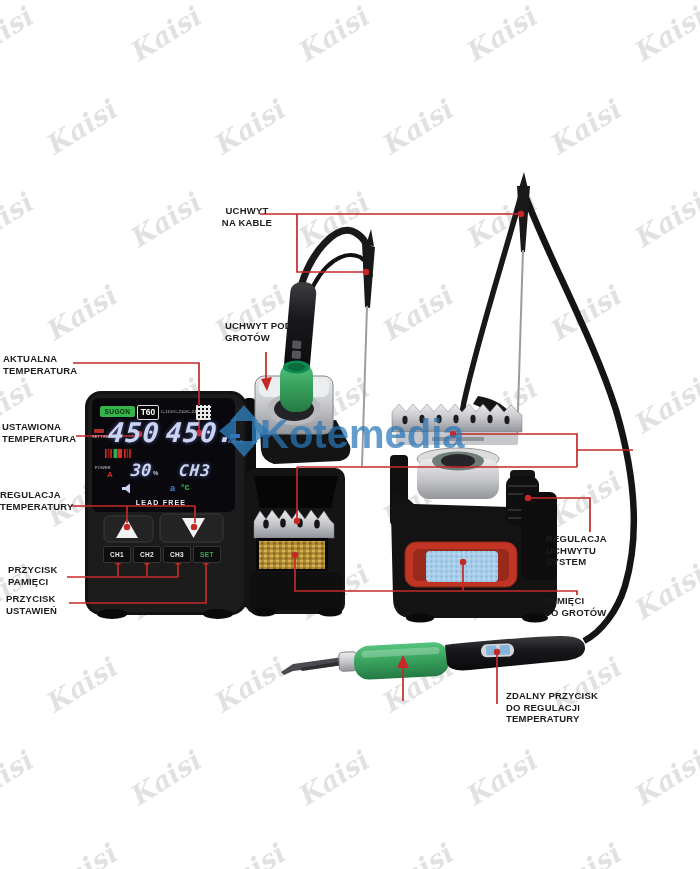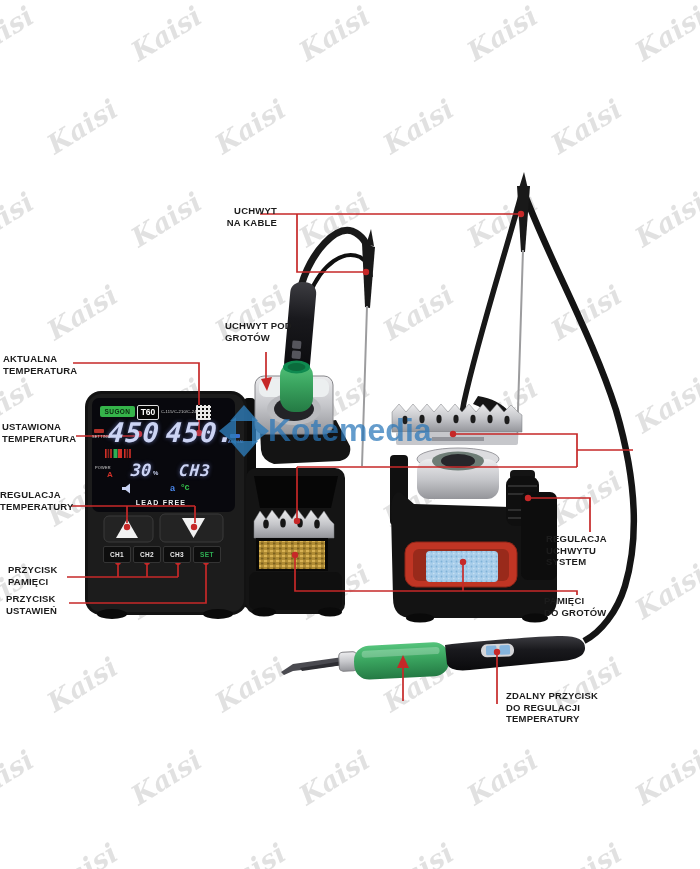"UCHWYT" .ann-left { text-align: right -> center }
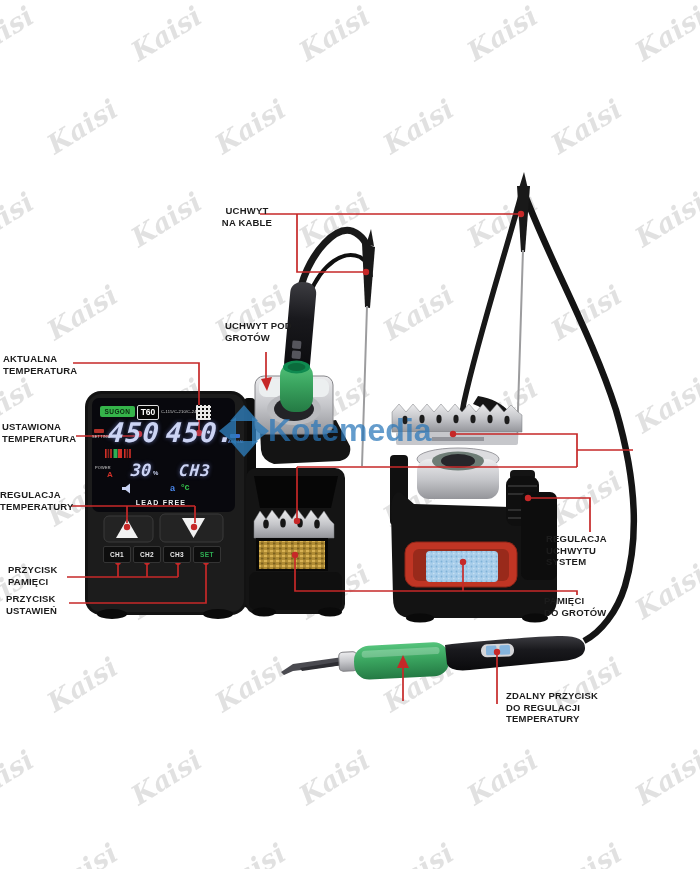"Kotemedia" .brand-wm-text { font-size: 32px -> 40px; left: 268px -> 260px }
